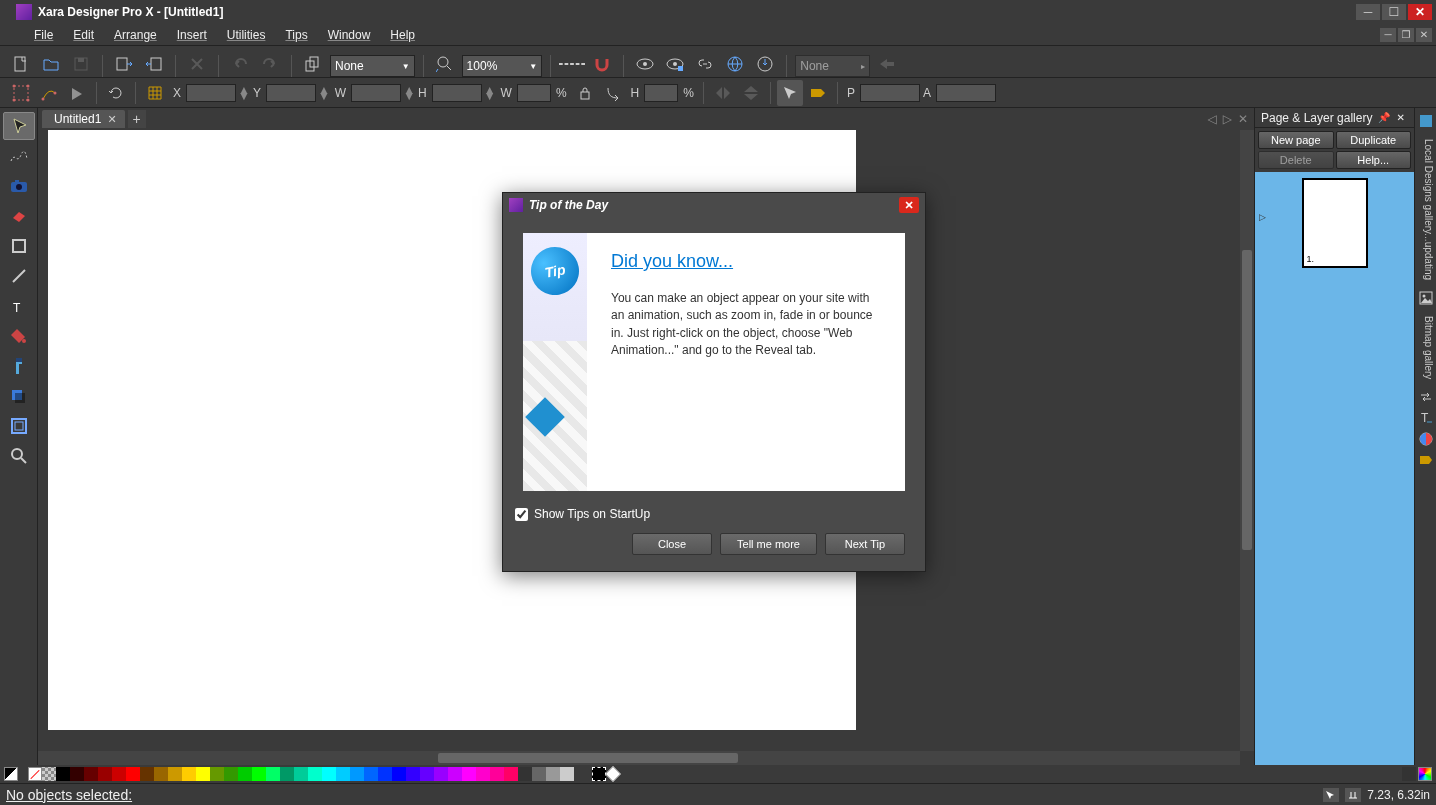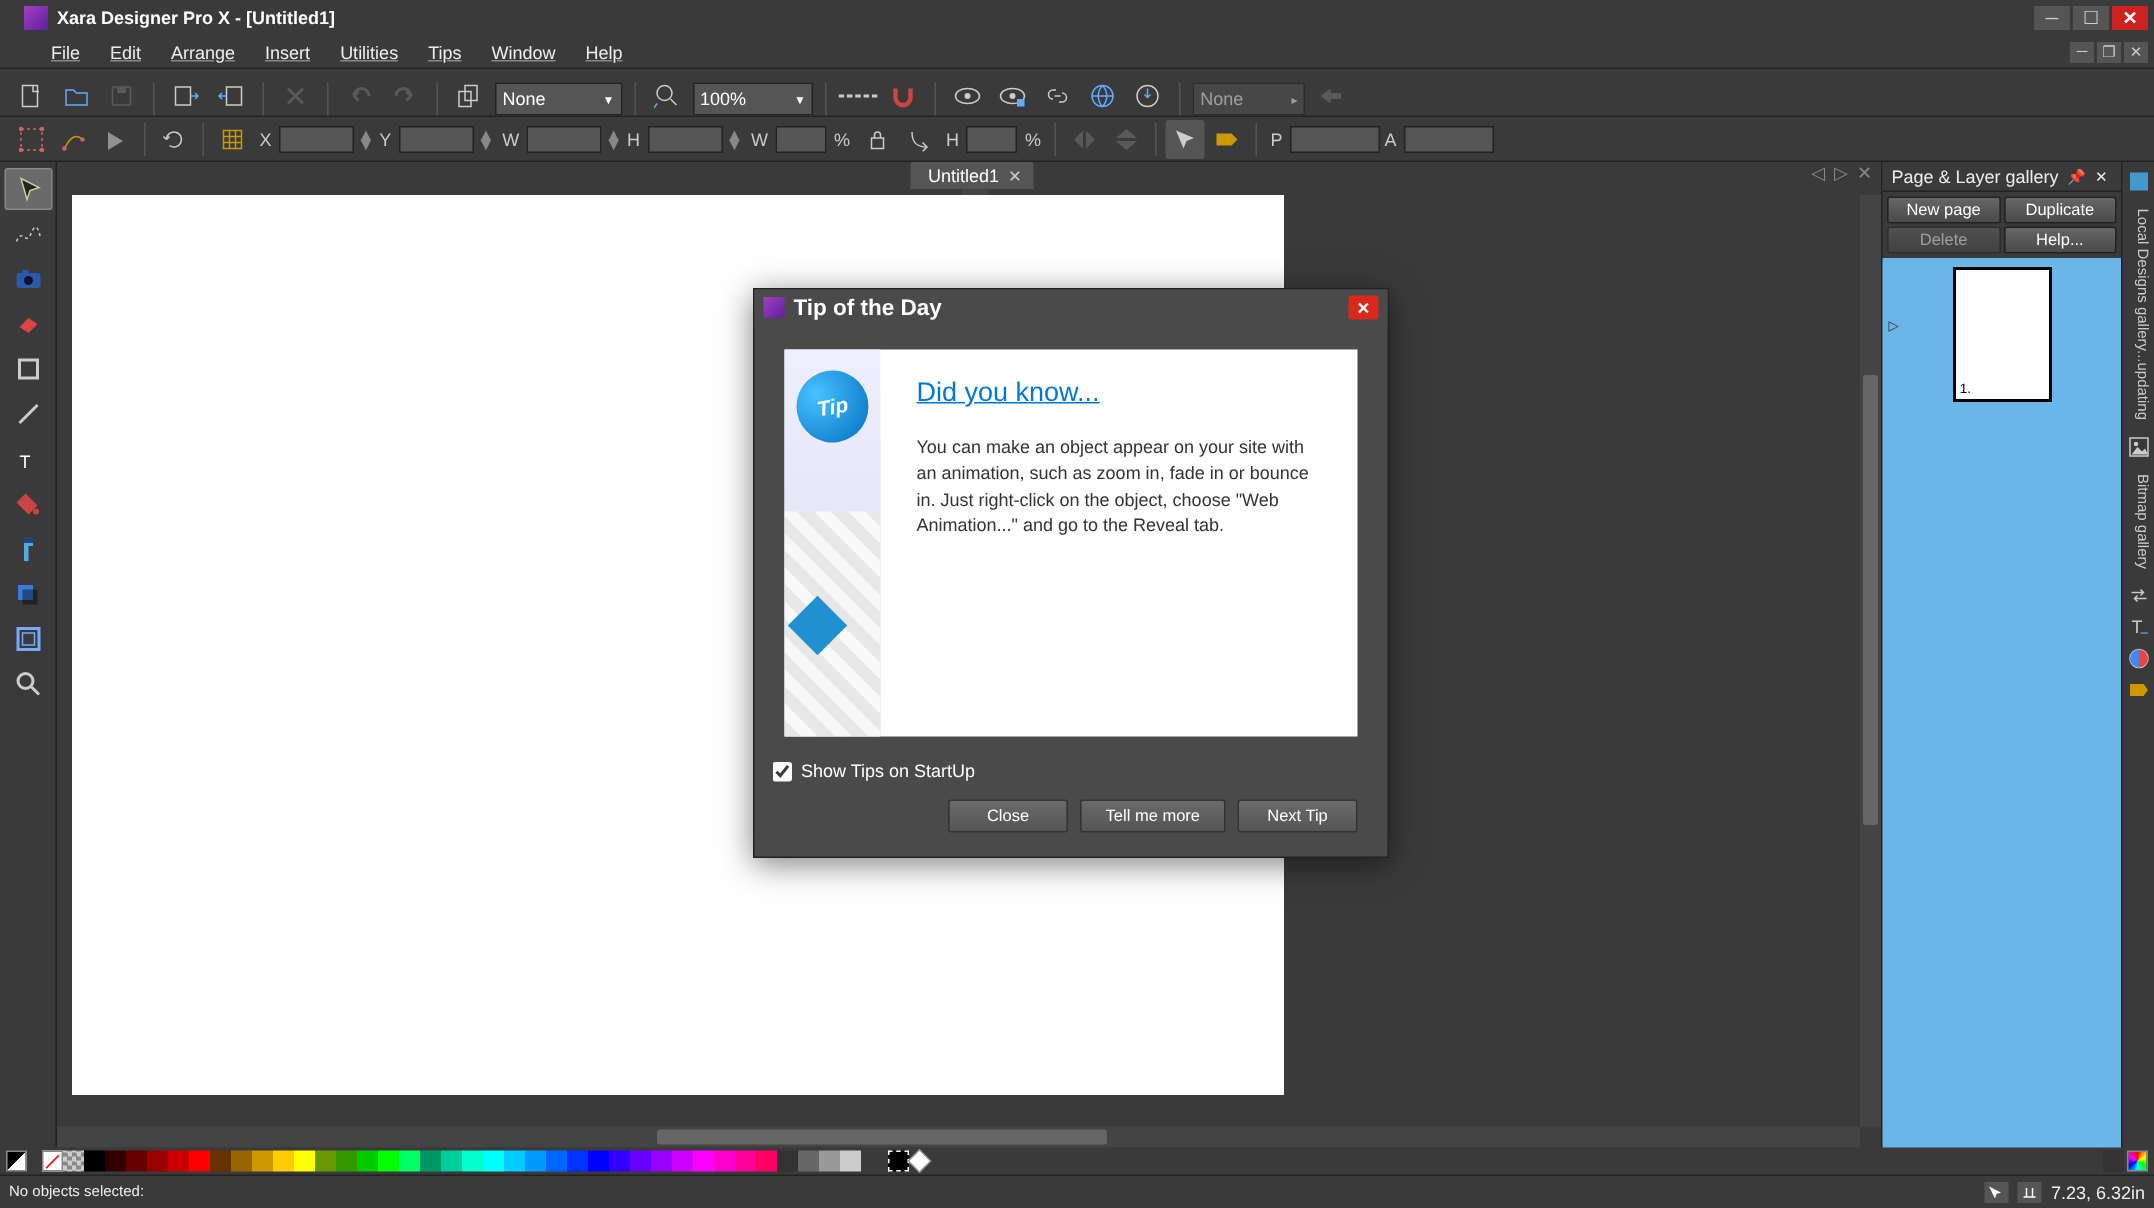"Untitled1" .doc-tabs { flex-direction: column -> none }
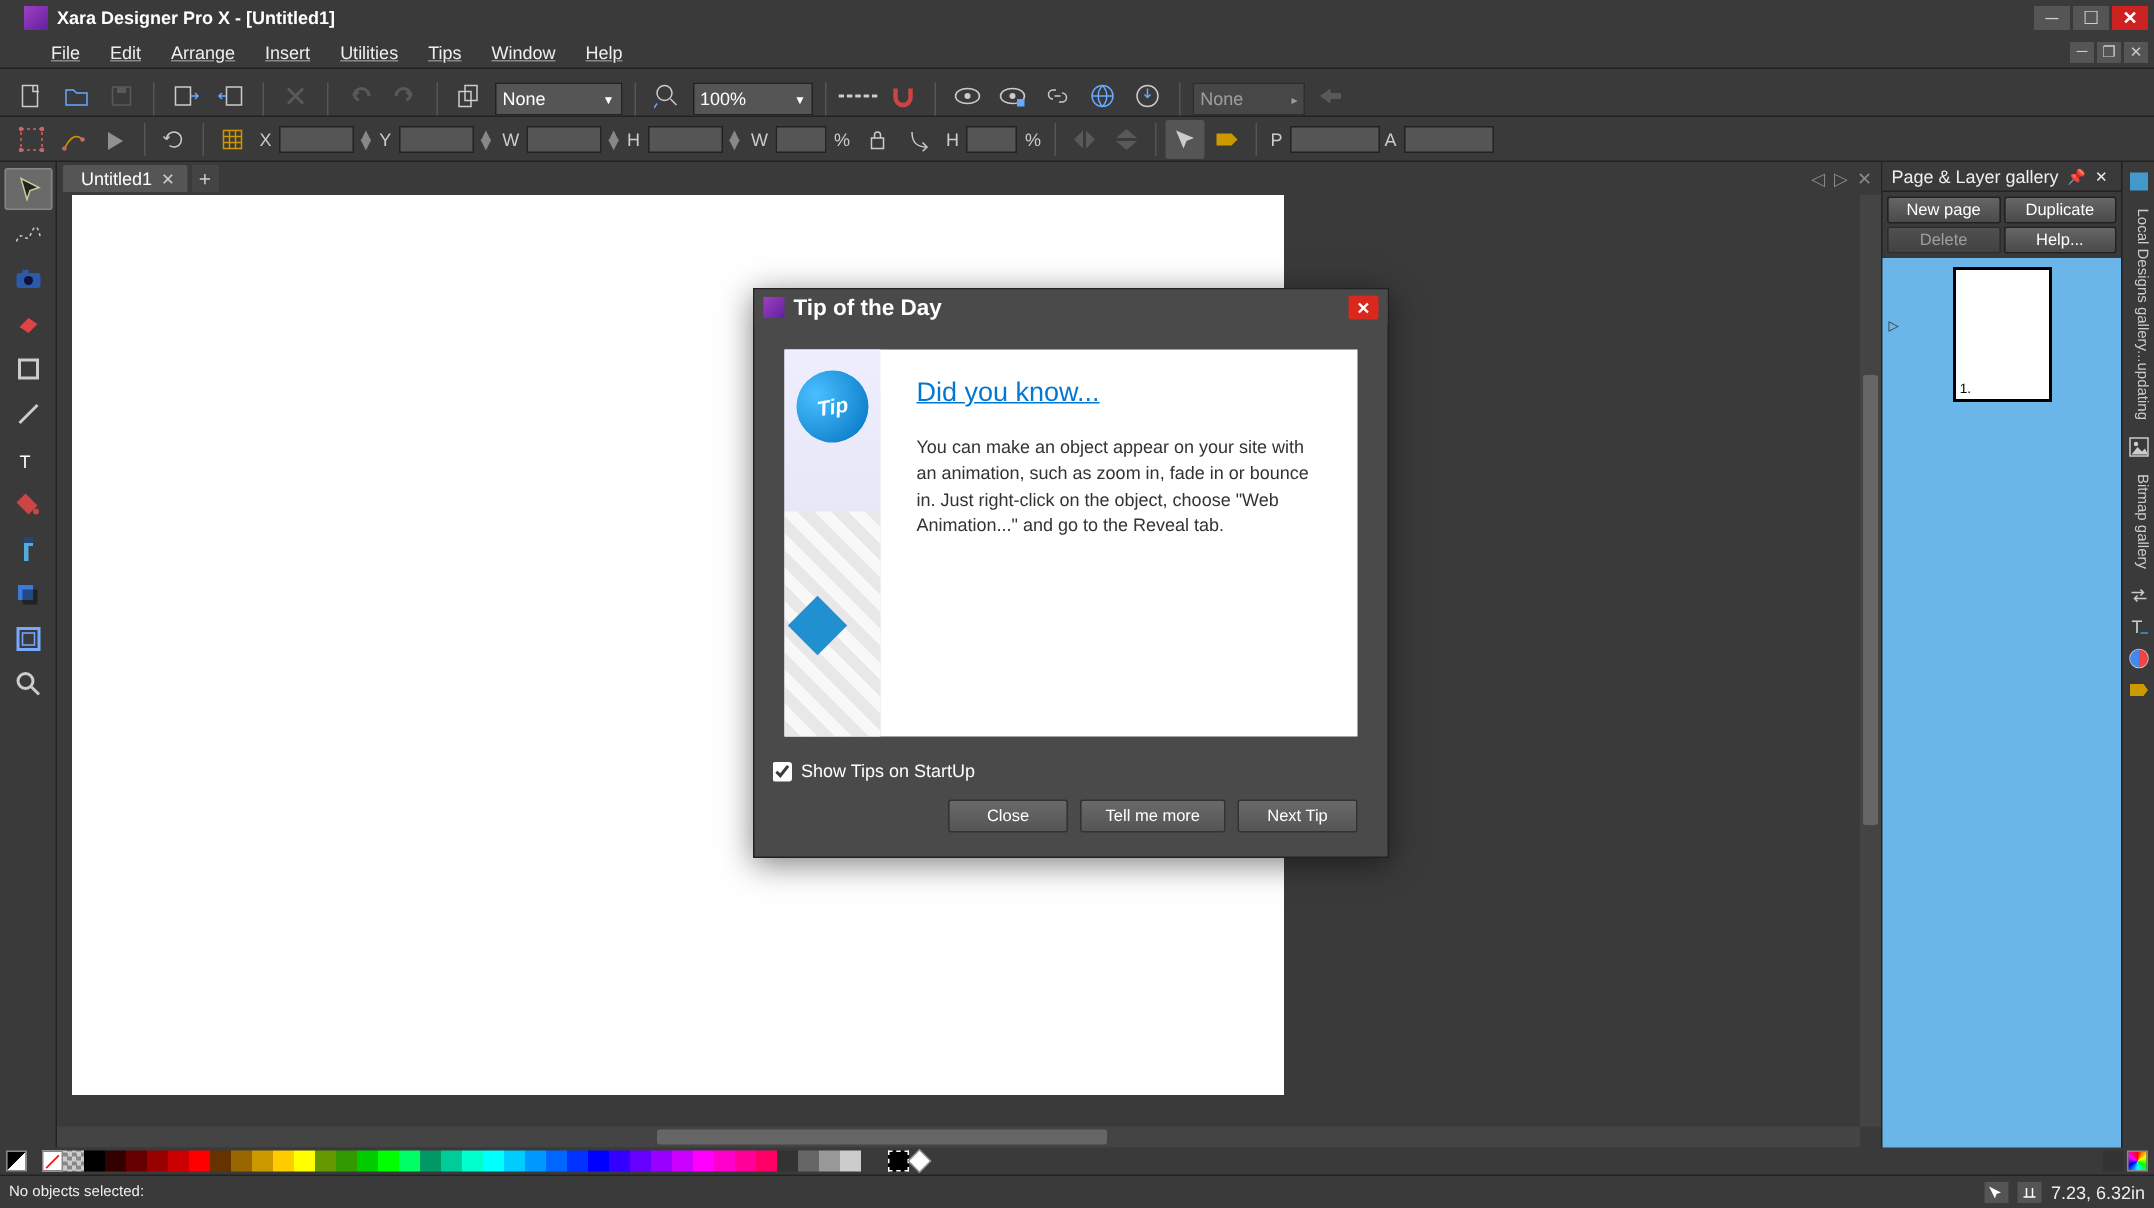"Tip of the Day" .dialog-title .d-text { font-size: 15px -> 12px; font-style: none -> italic }
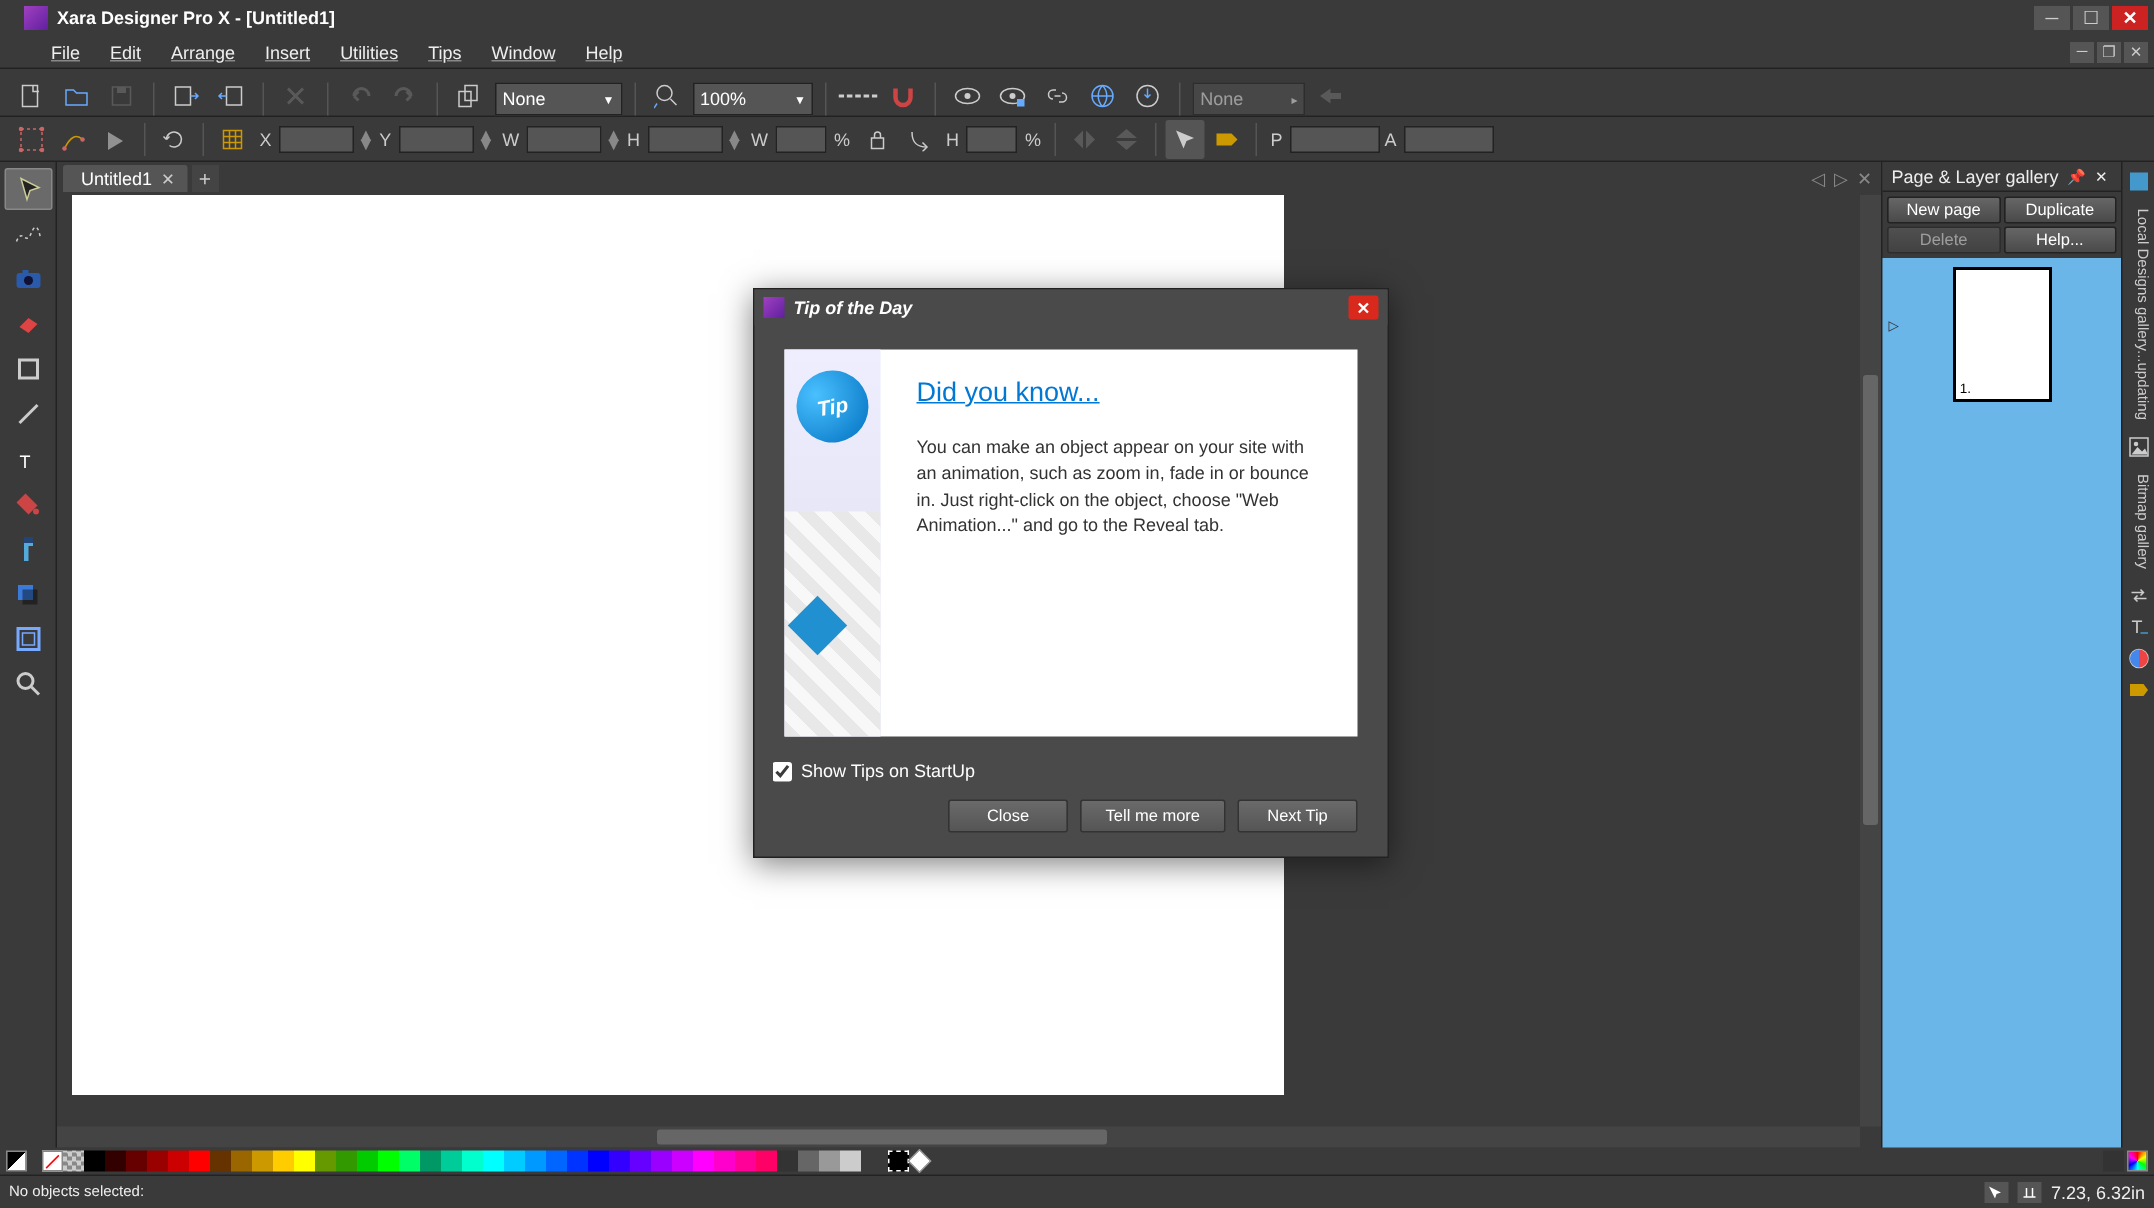"No objects selected:" .status-bar .status-text { font-size: 10px -> 14px; text-decoration: none -> underline }
